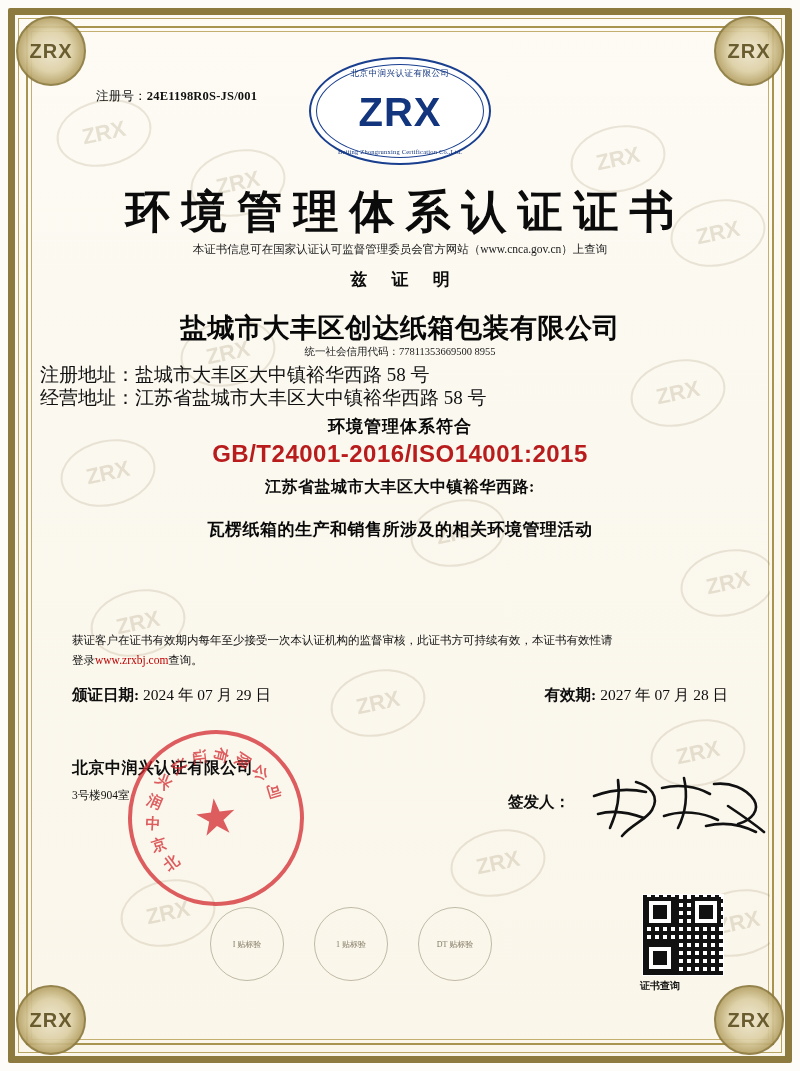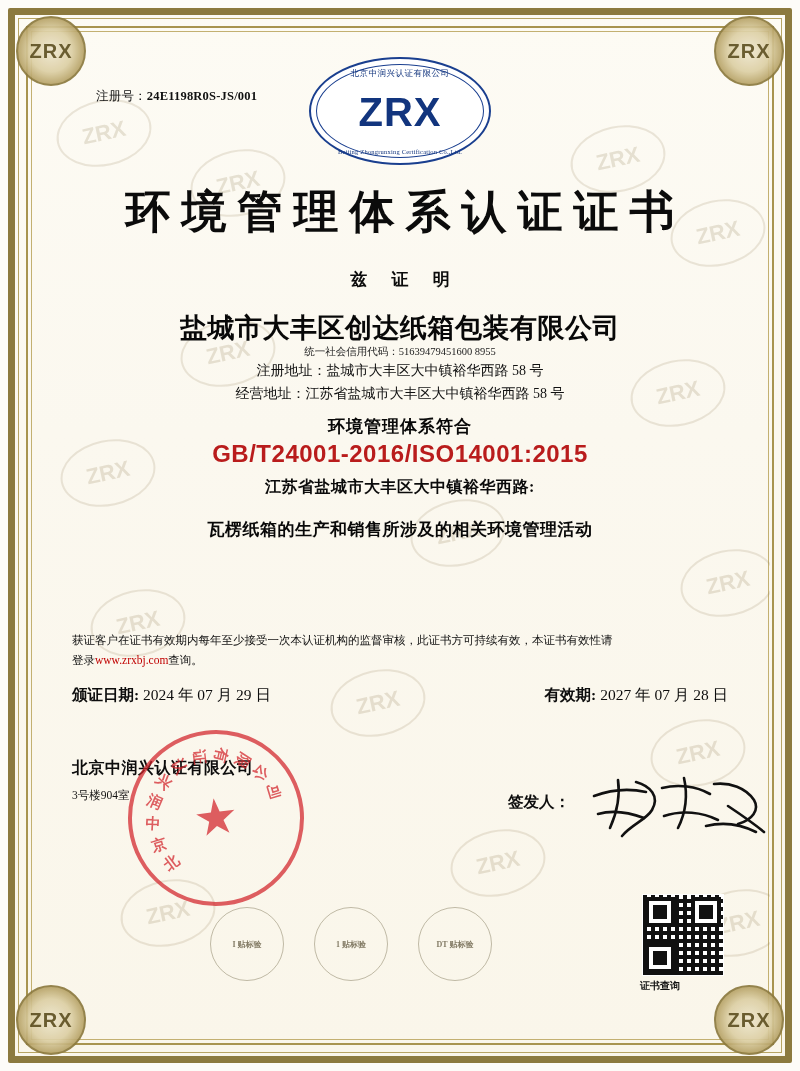"本证书信息可在国家认证认可监督管理委员会官方网站（www.cnca.gov.cn" div.subtitle { html: none -> <div>本证书信息可在国家认证认可监督管理委员会官方网站（www.cnca.gov.cn）上查询</div> }
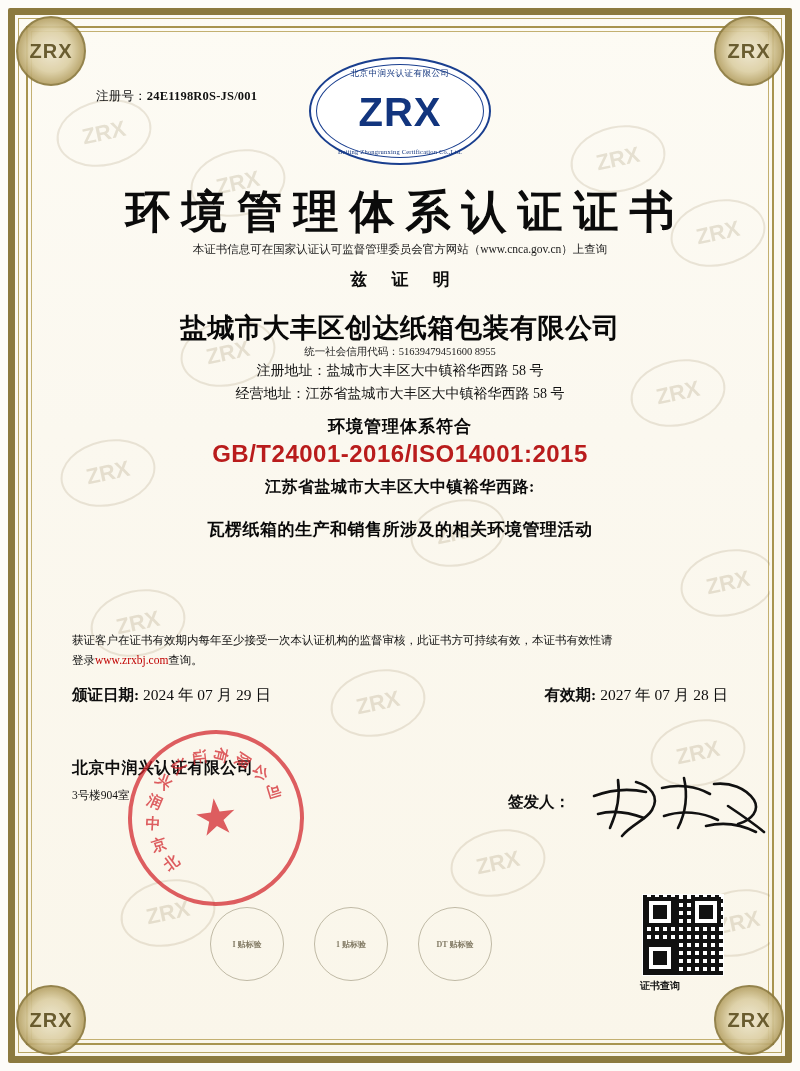"统一社会信用代码：51639479451600 8955" div.credit-code { text: 51639479451600 -> 77811353669500 }
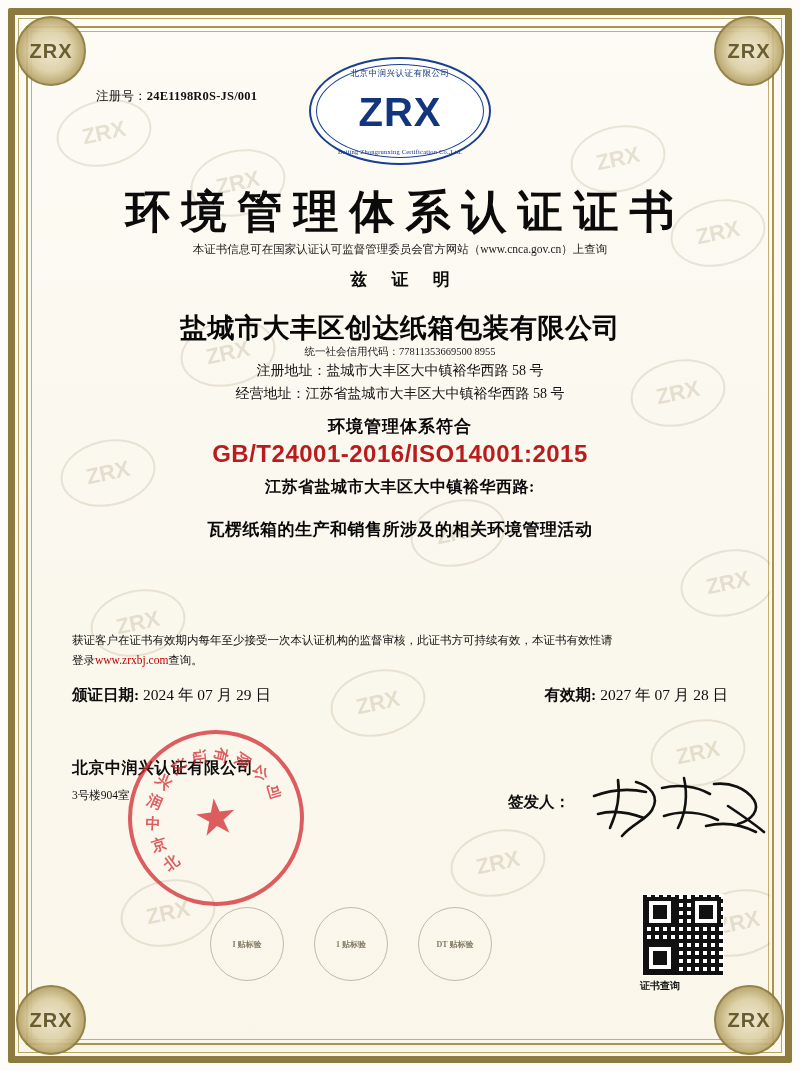"注册地址：盐城市大丰区大中镇裕华西路 58 号" .addr { font-size: 14px -> 19px; text-align: center -> none }
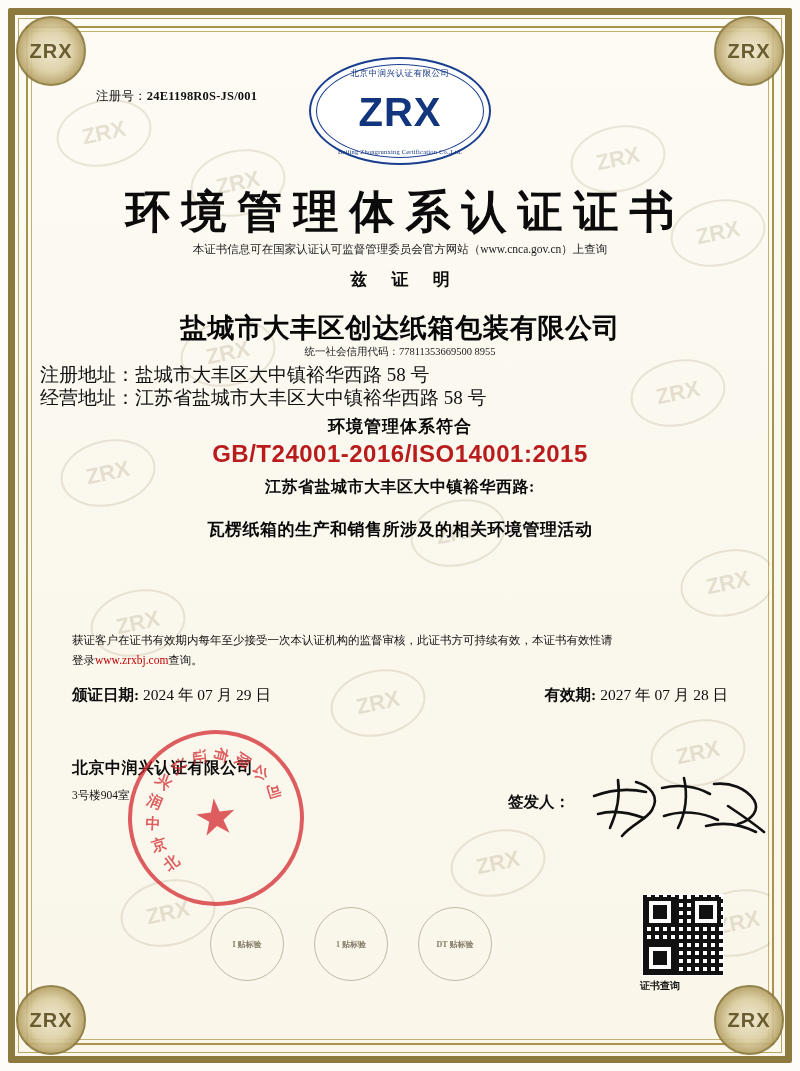"I 贴标验" .acc { font-weight: bold -> none }
